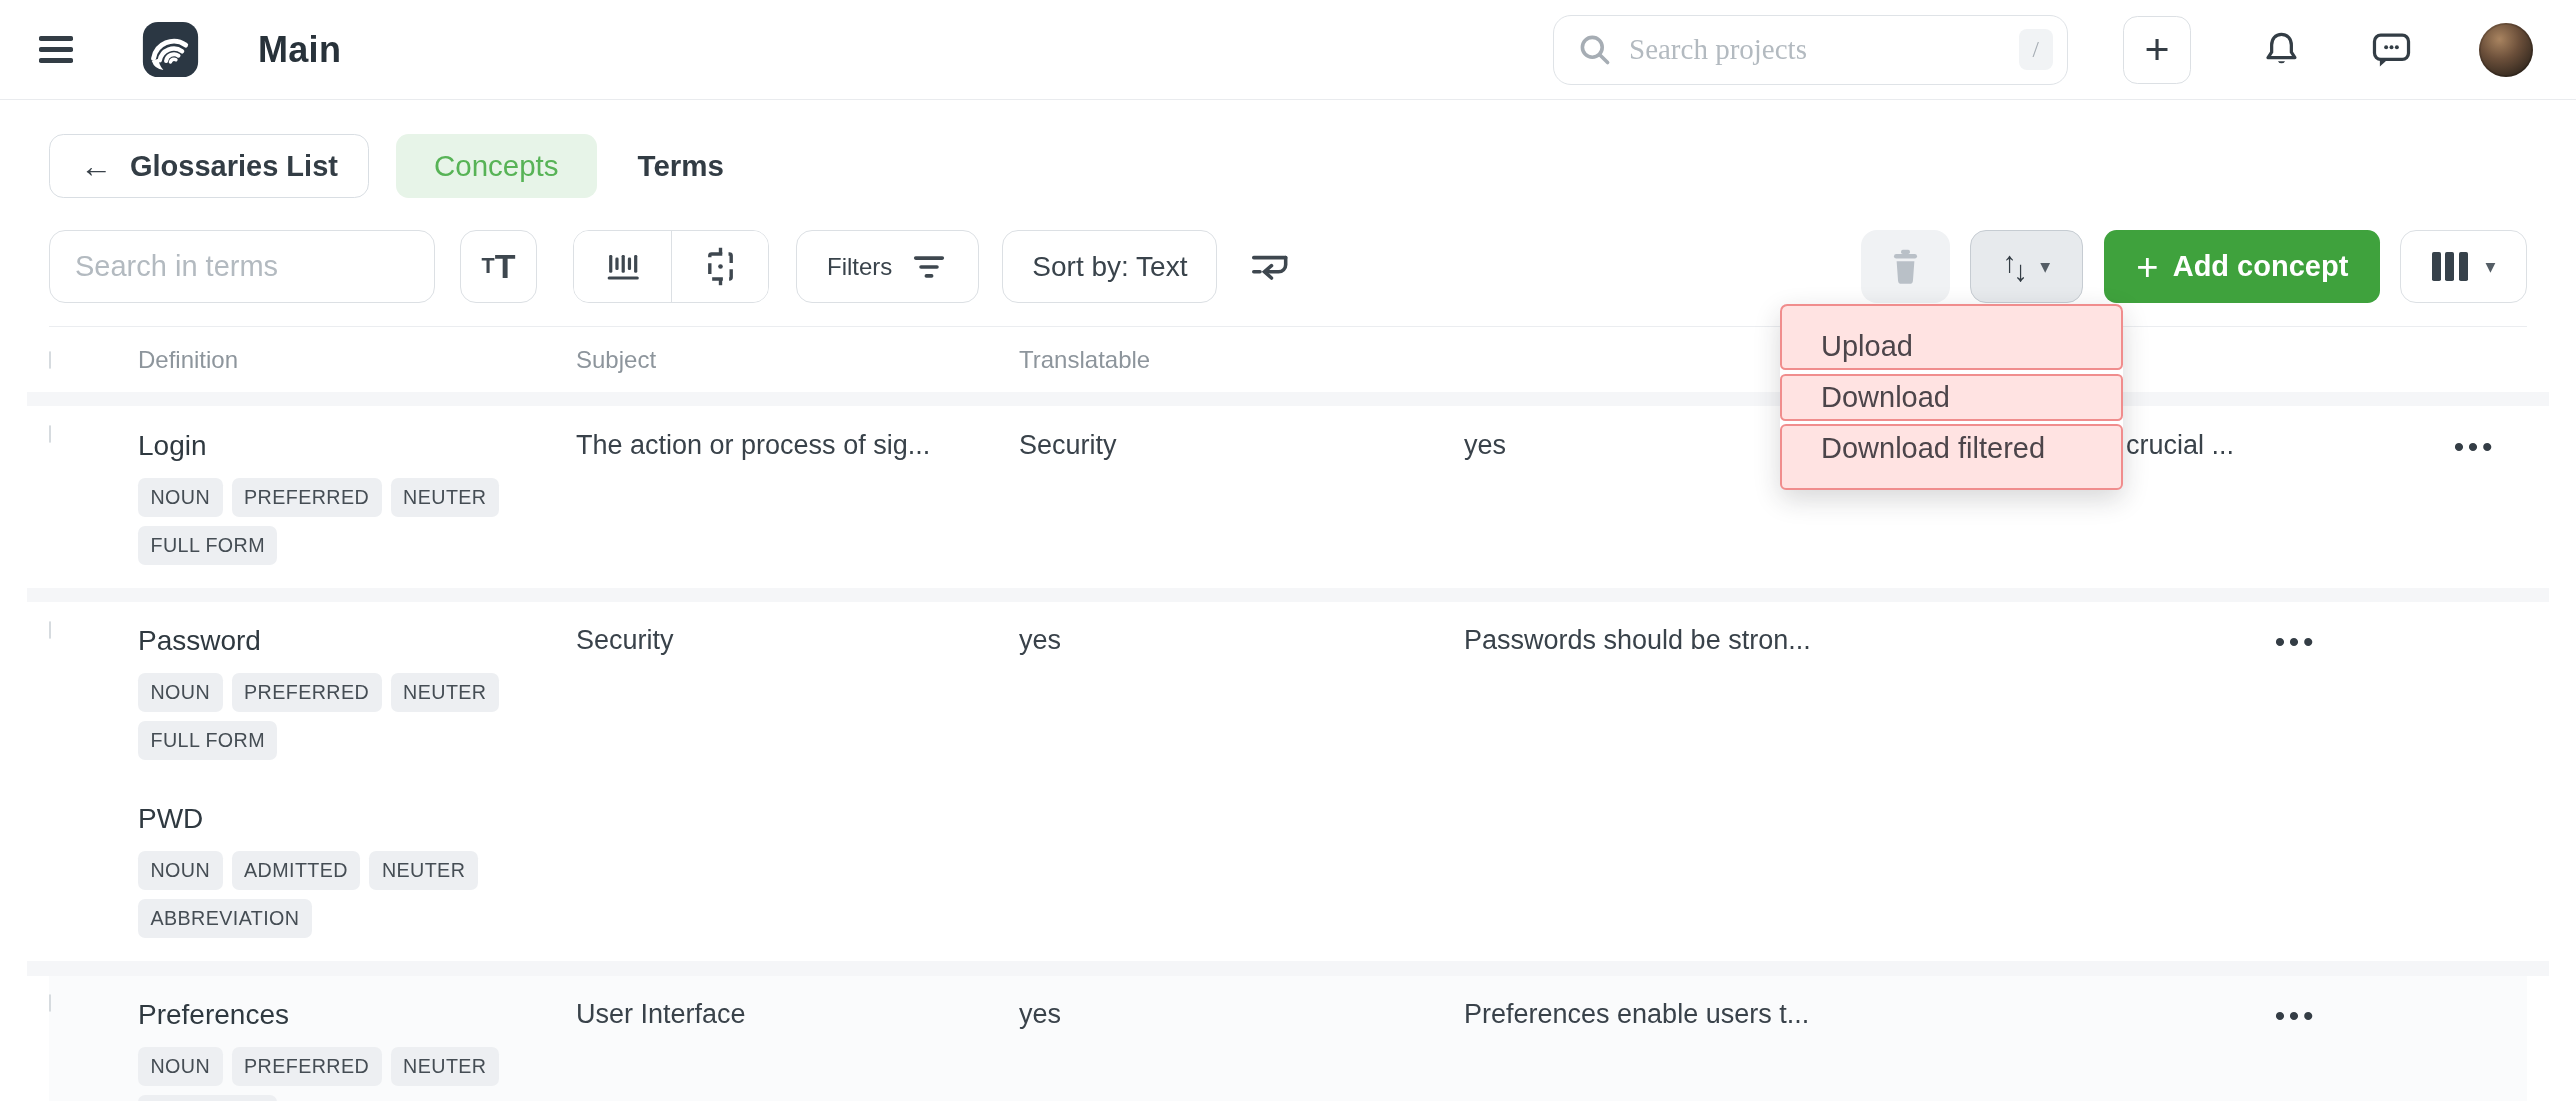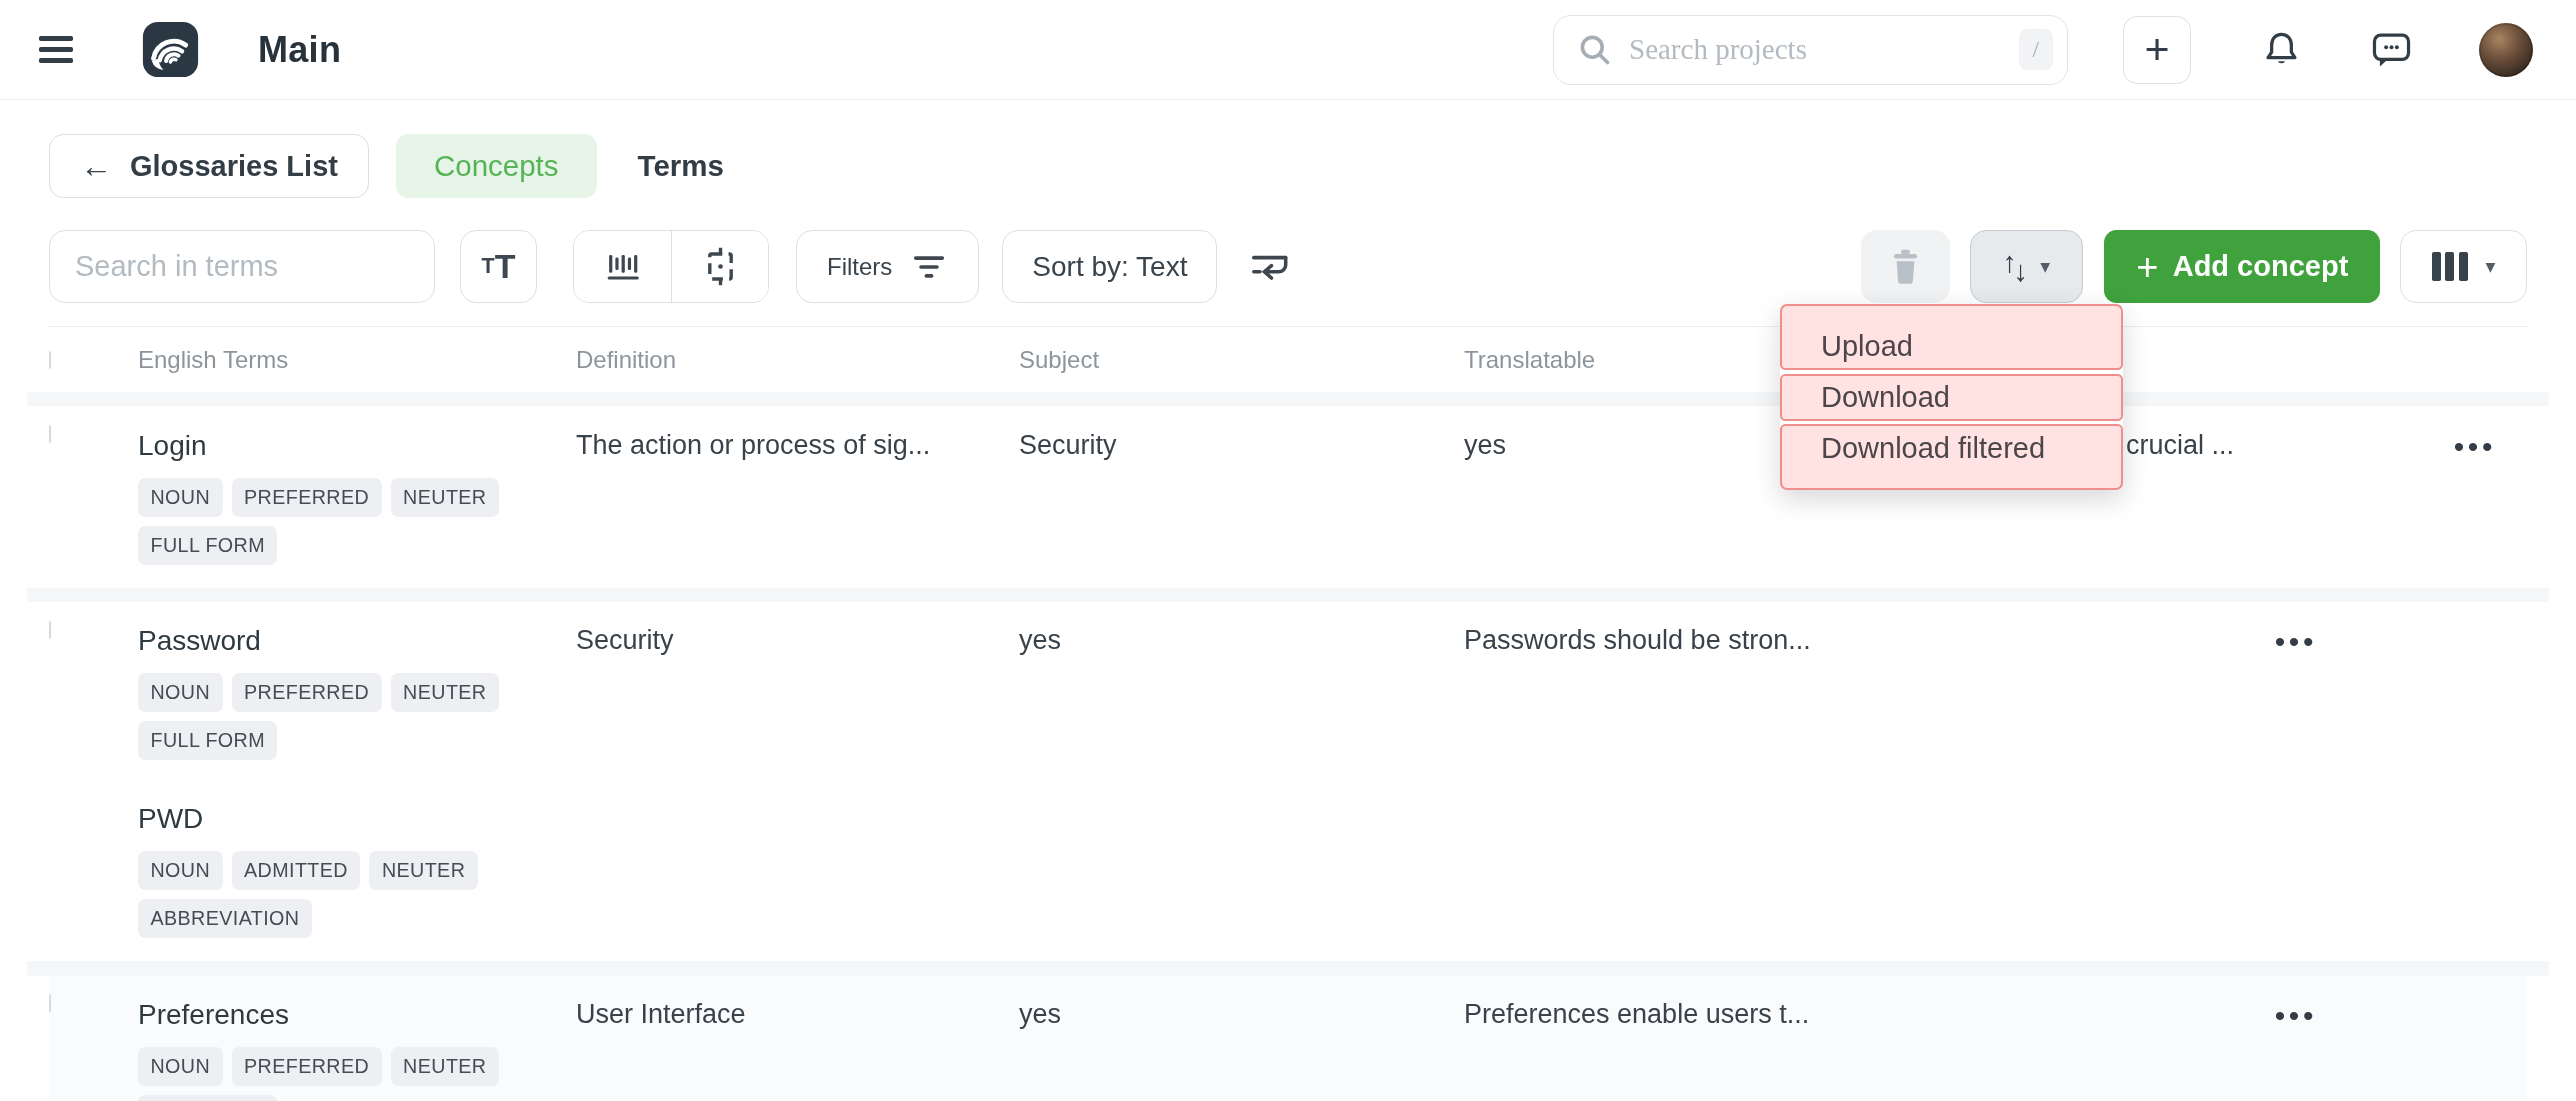"English Terms" div.th { html: <div>English Terms</div> -> none }
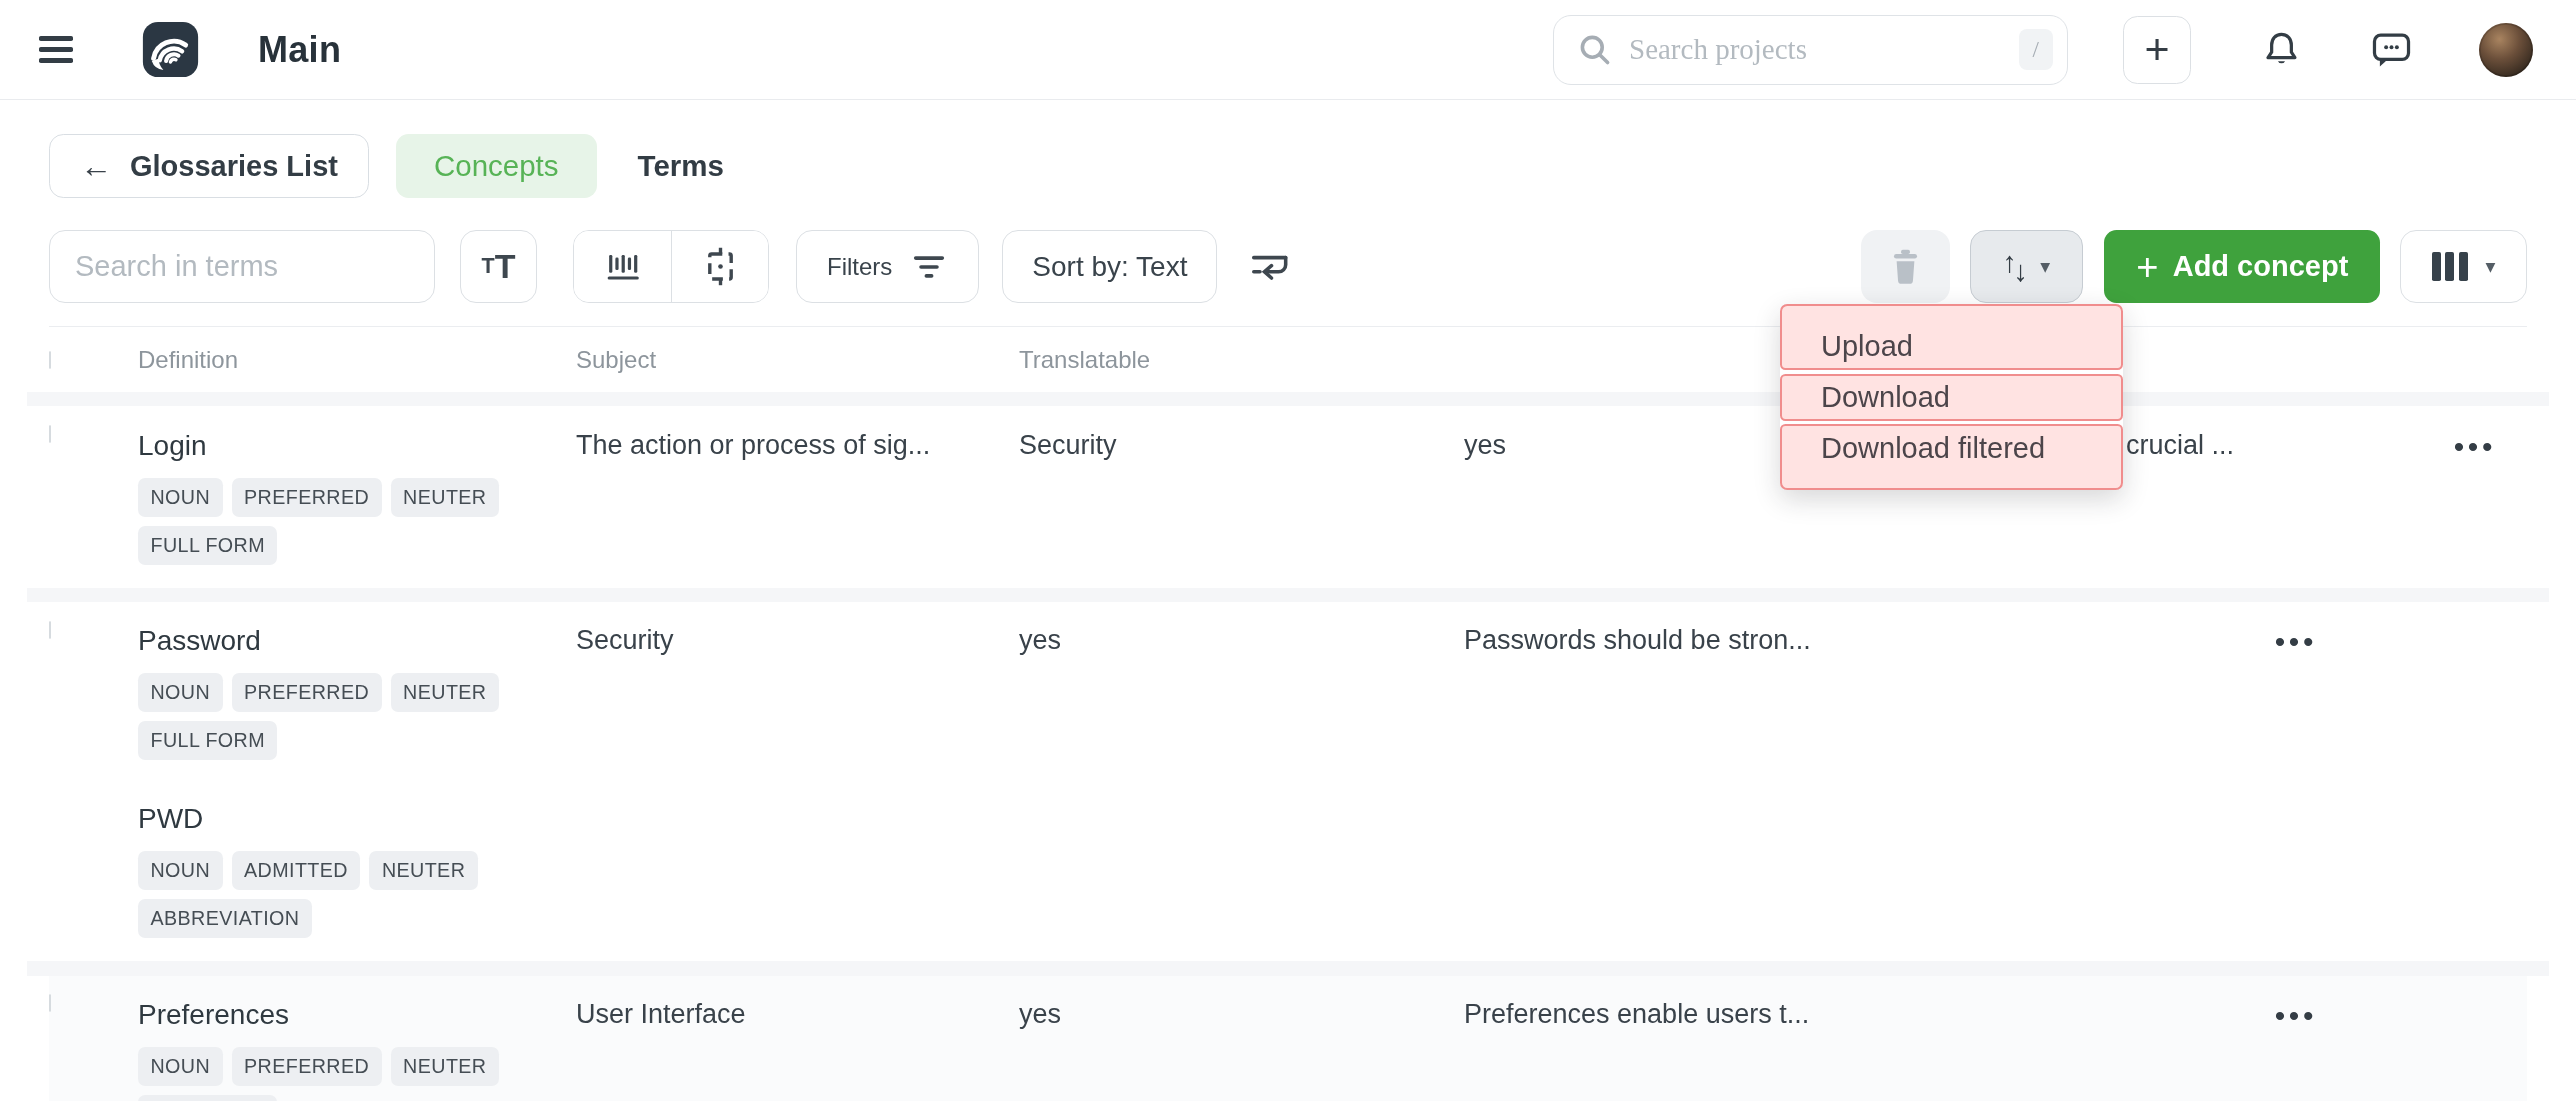"Download filtered" .mi-last { border-radius: none -> 6px }
